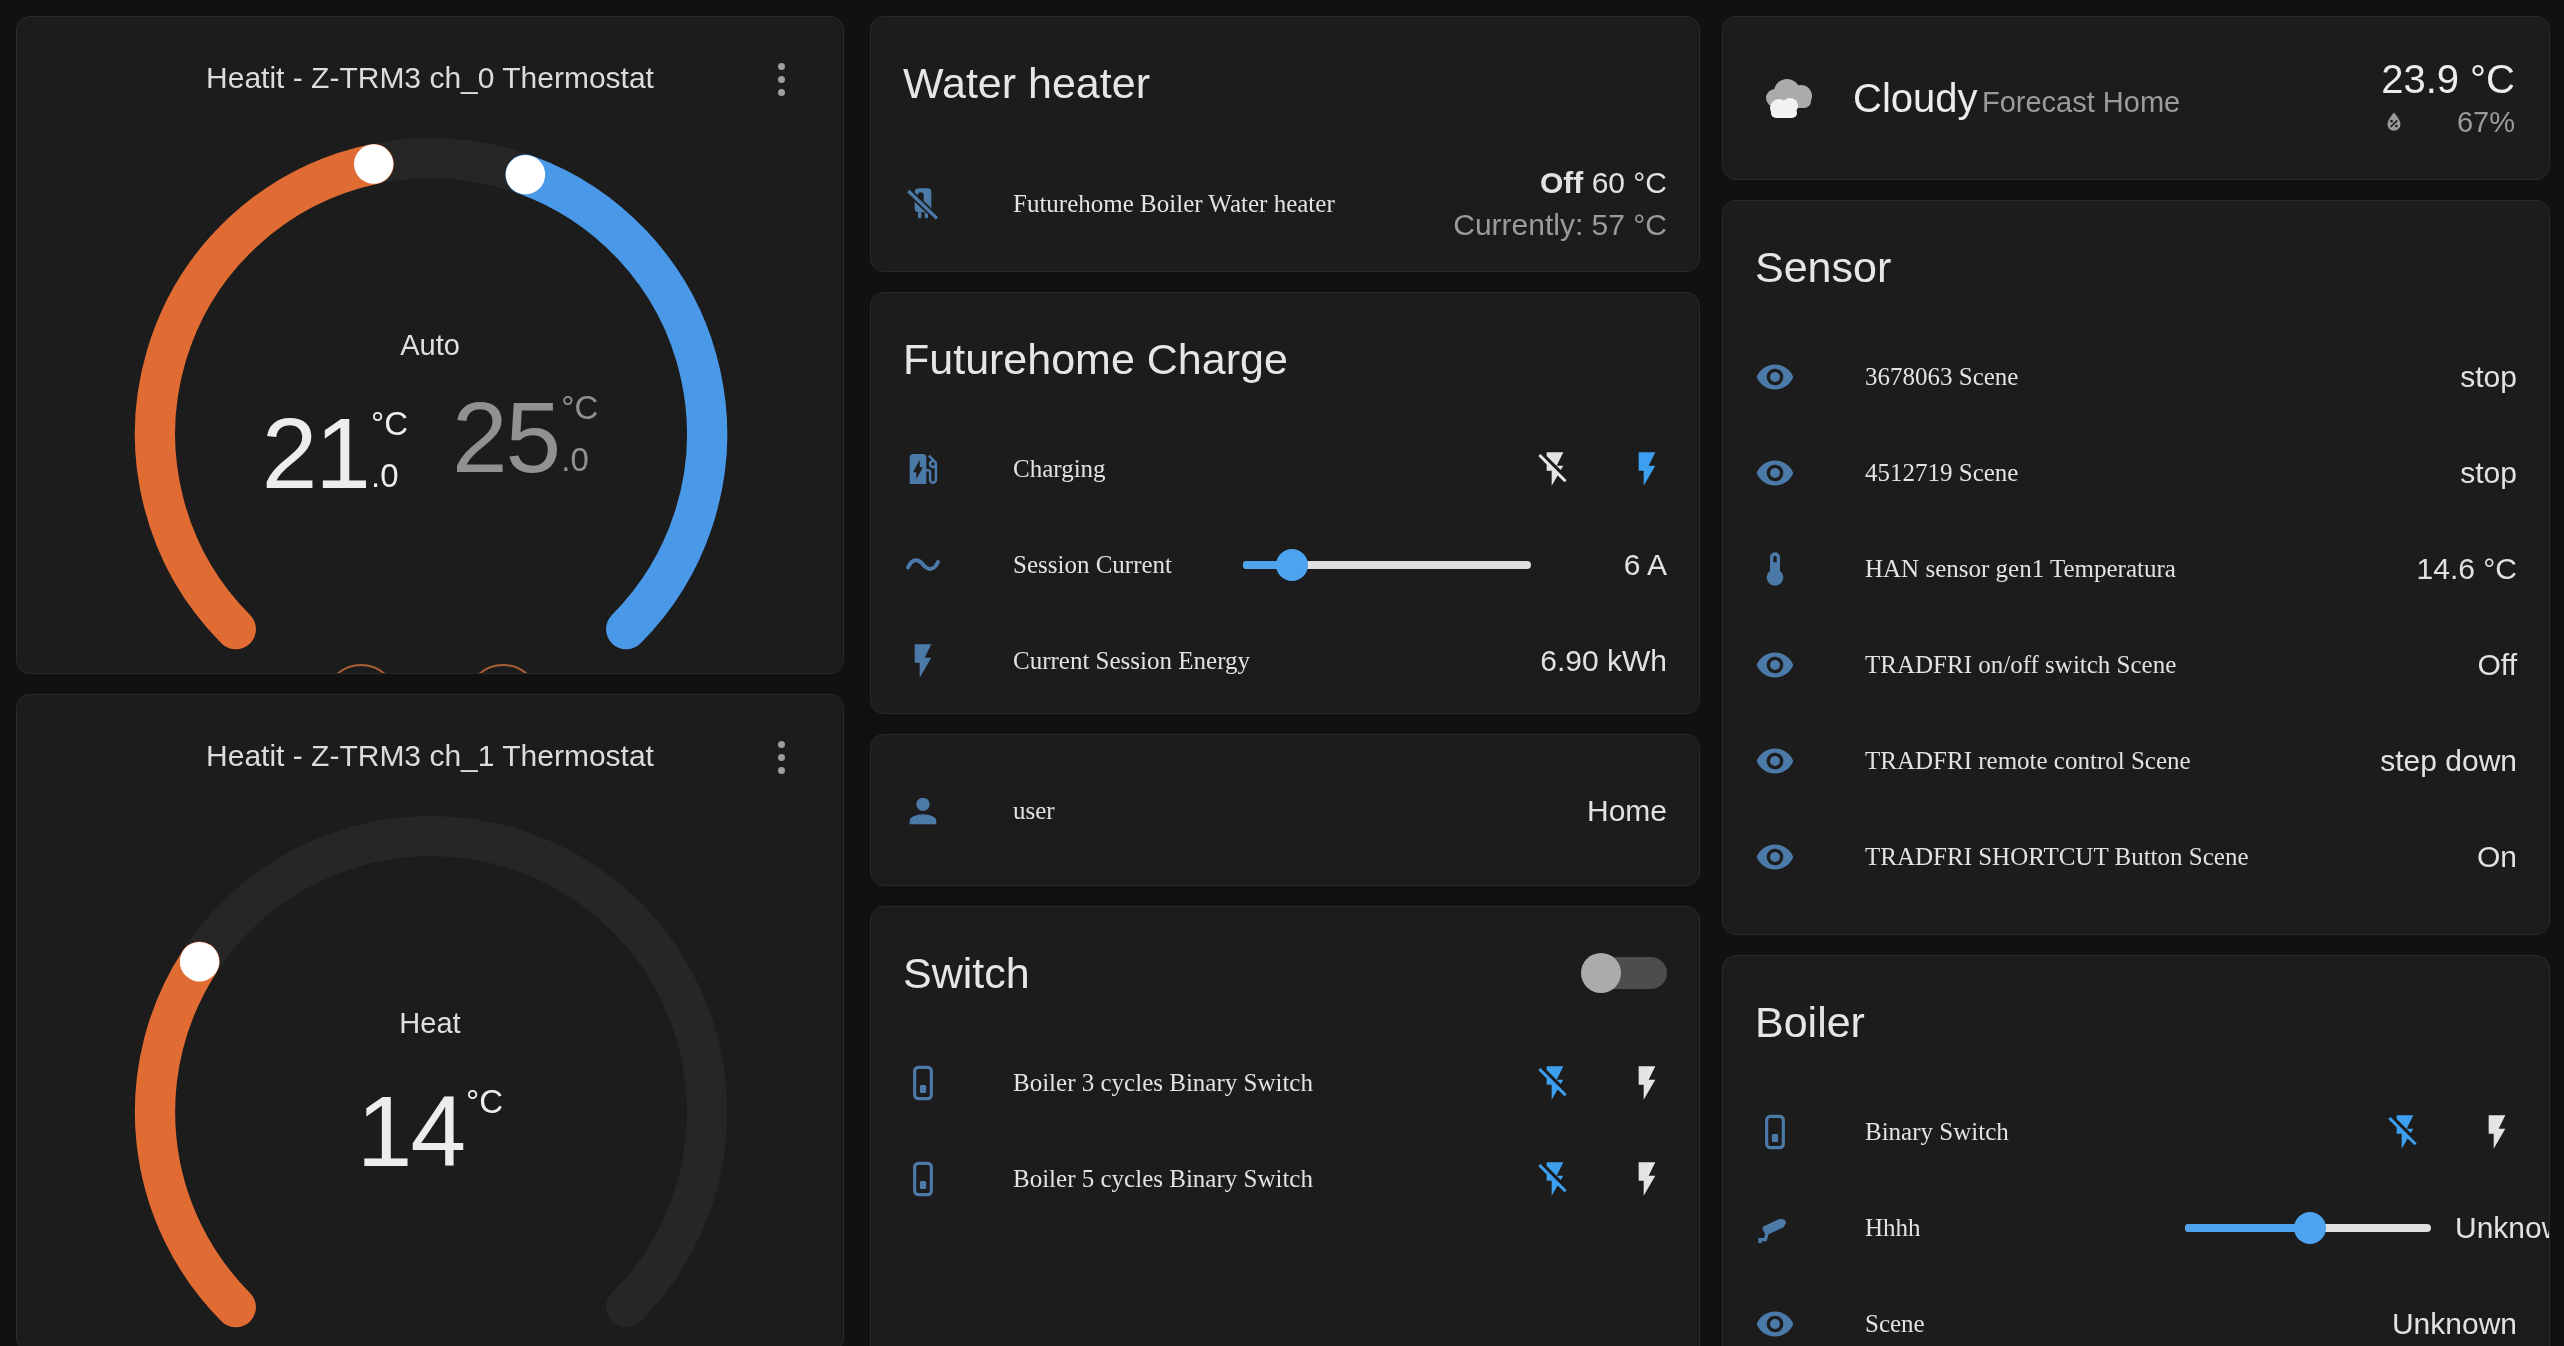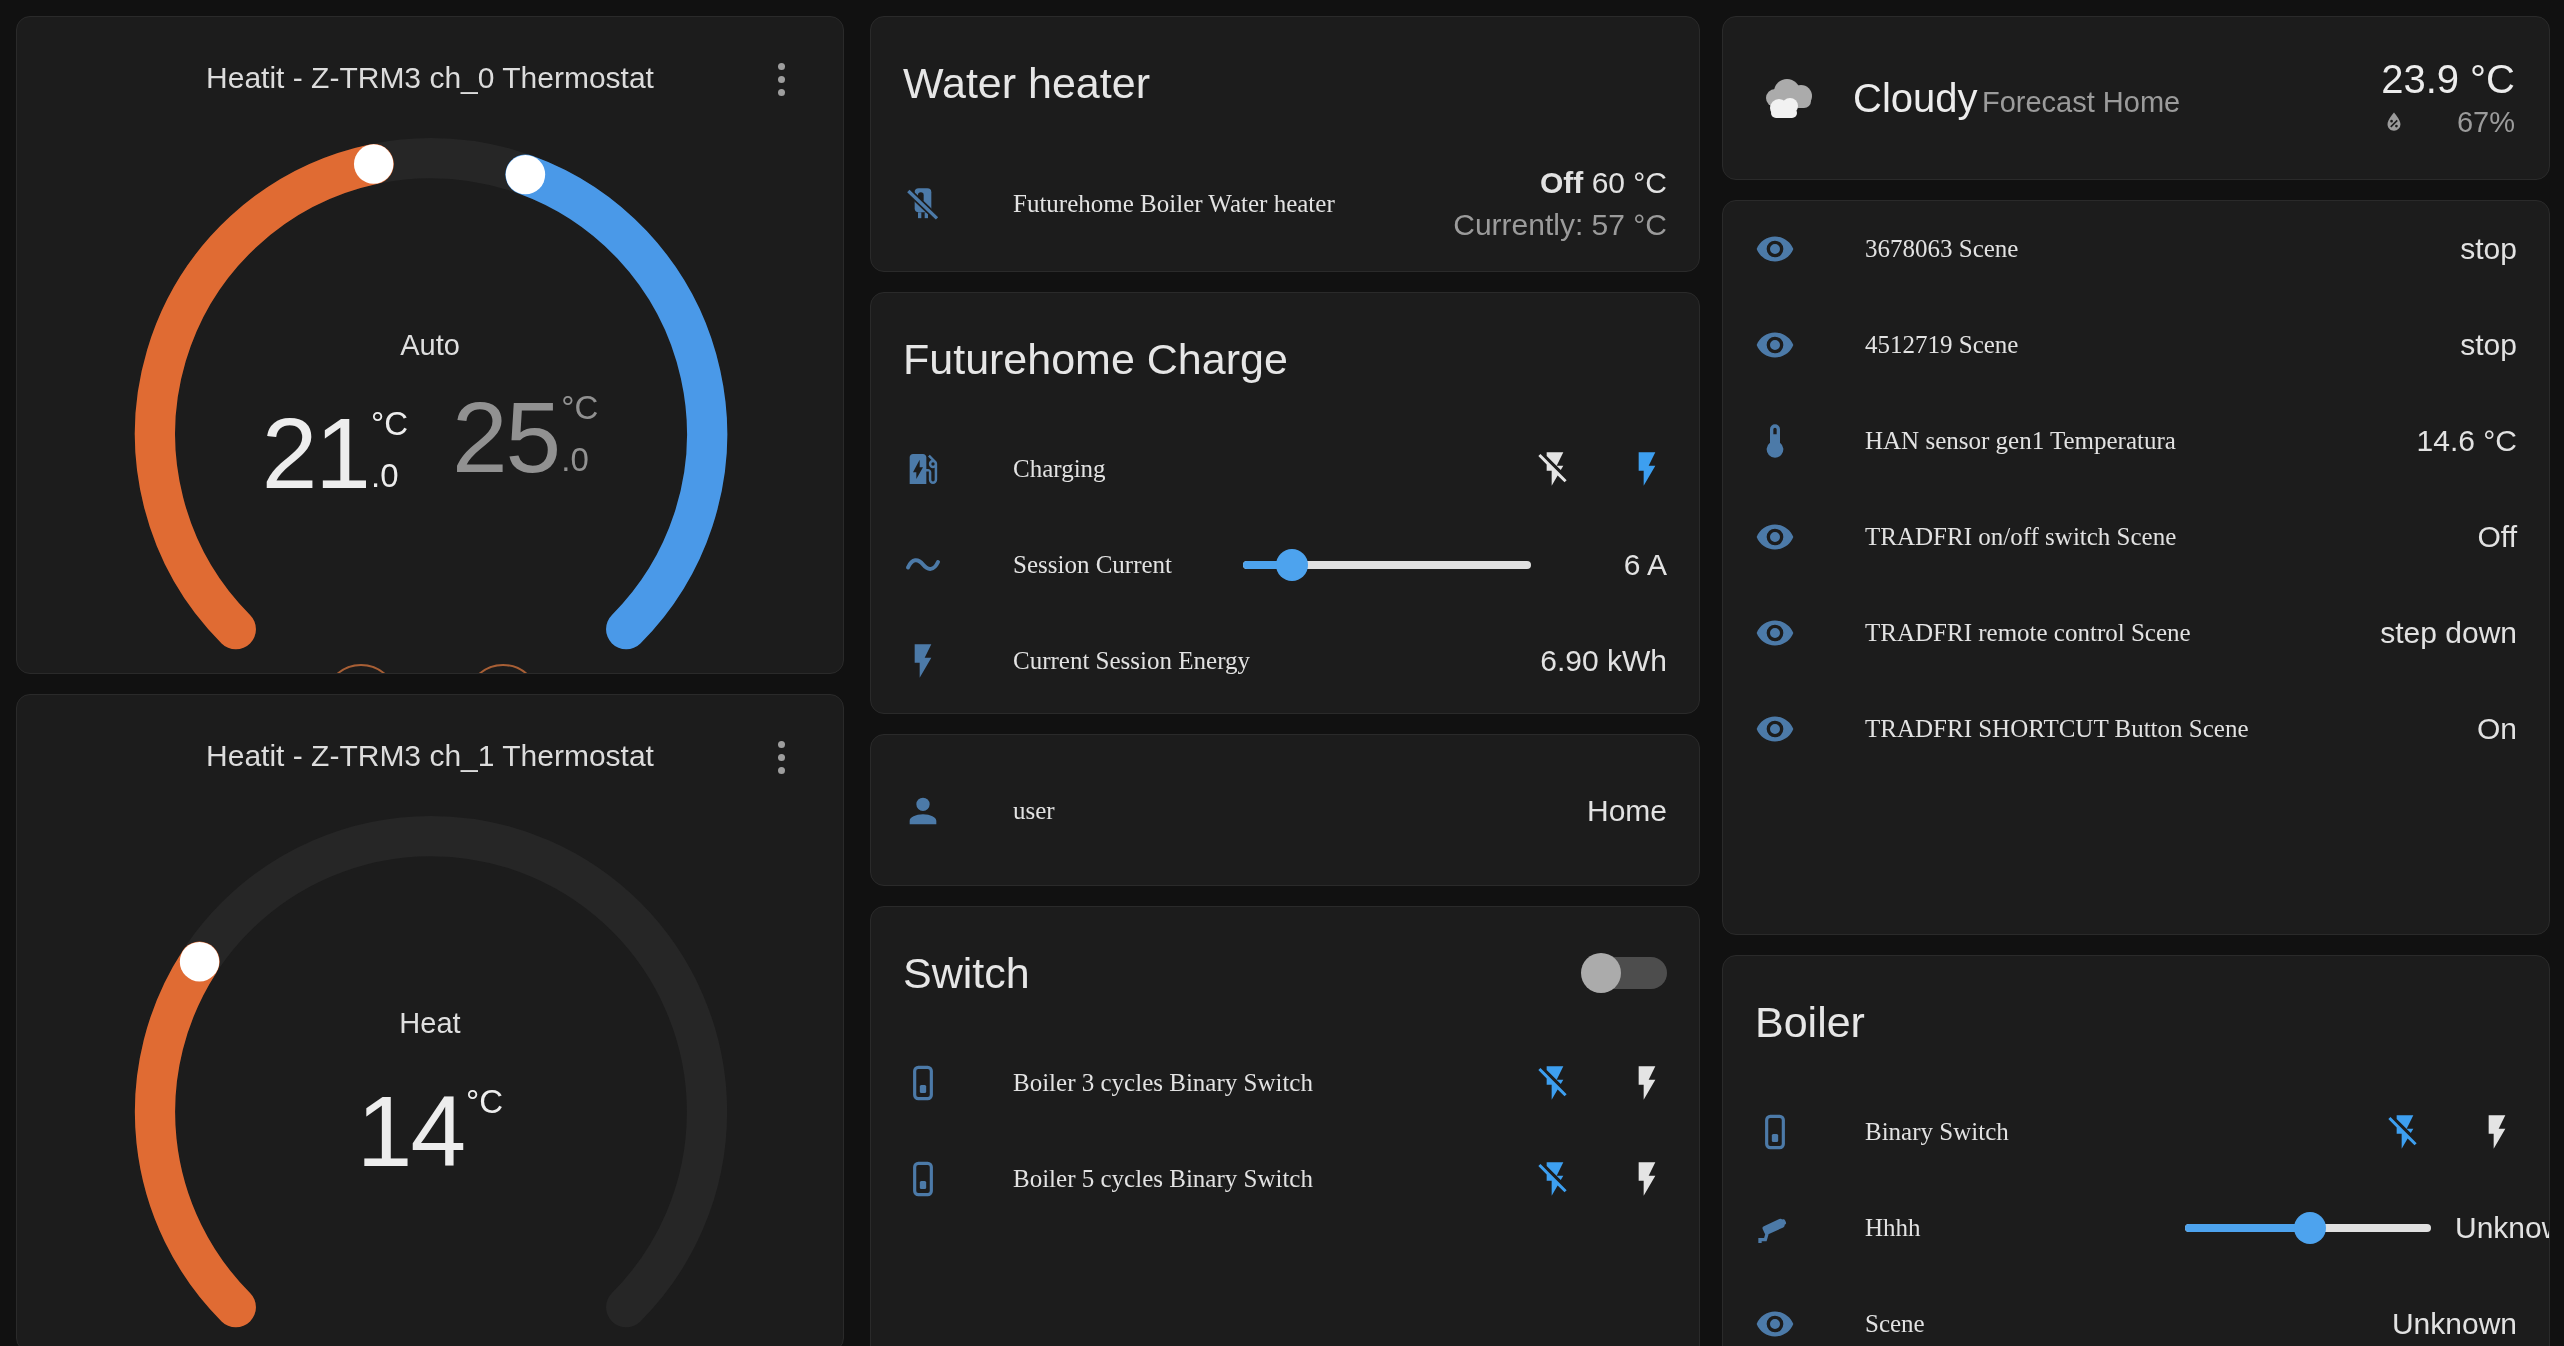"Sensor" div.card-title { html: none -> <div>Sensor</div> }
